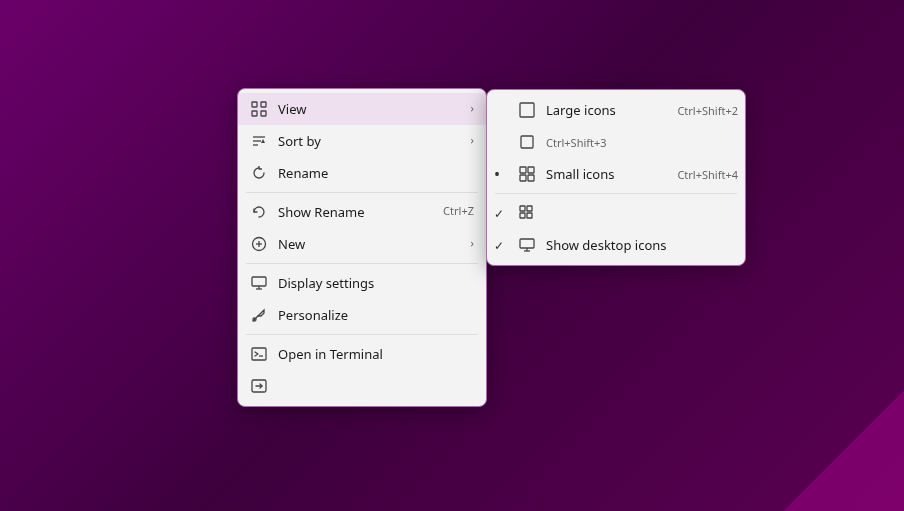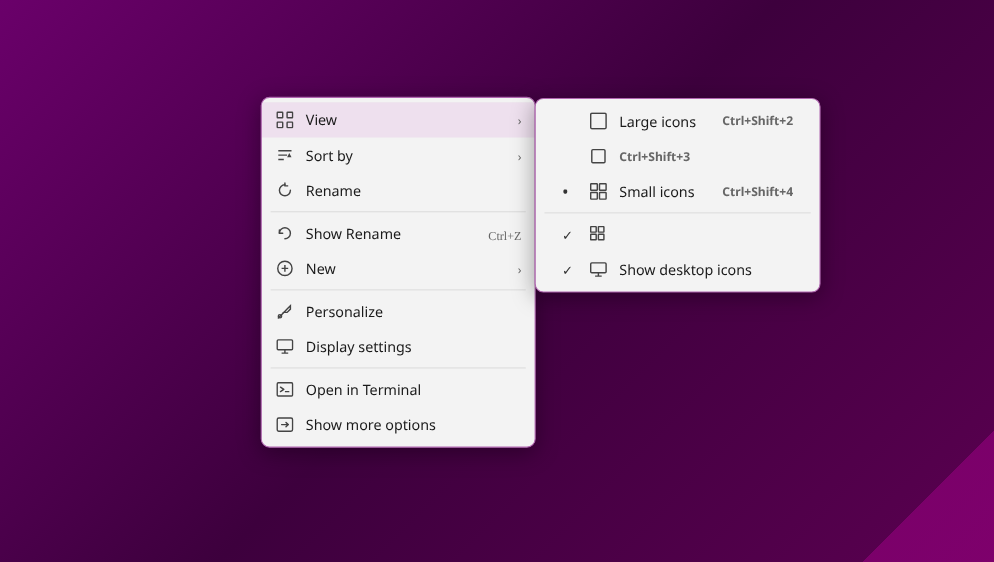"View" .menu-item { align-items: flex-end -> flex-start }
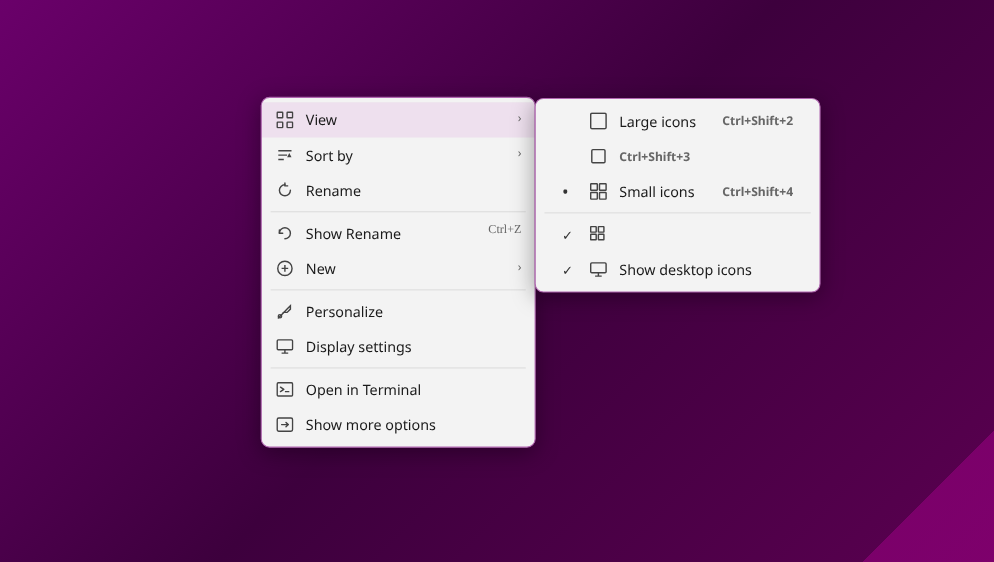"Large icons" .submenu-item { padding: 7px 24px -> 7px 7px }
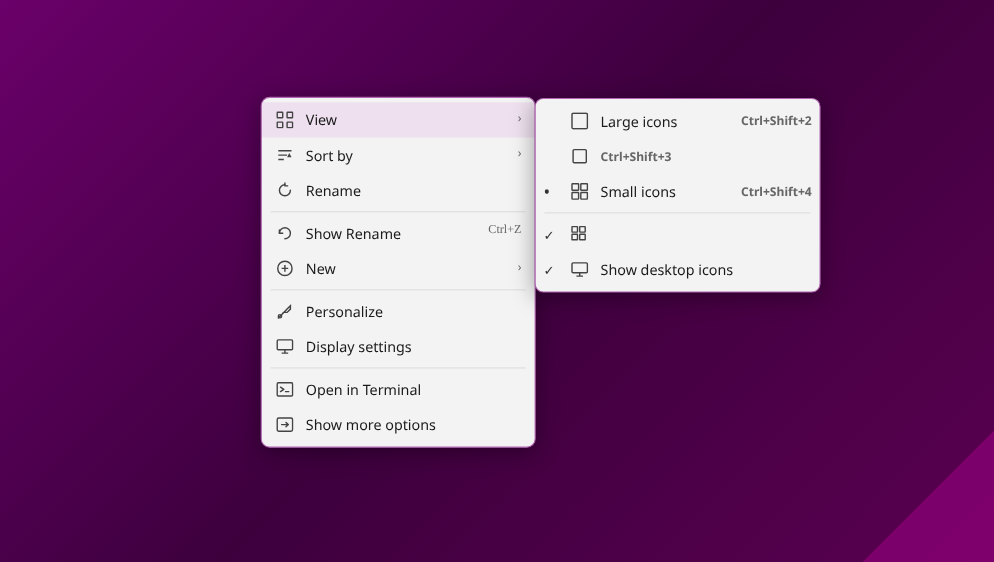"Ctrl+Shift+2" .submenu-item .sub-shortcut { font-weight: bold -> none }
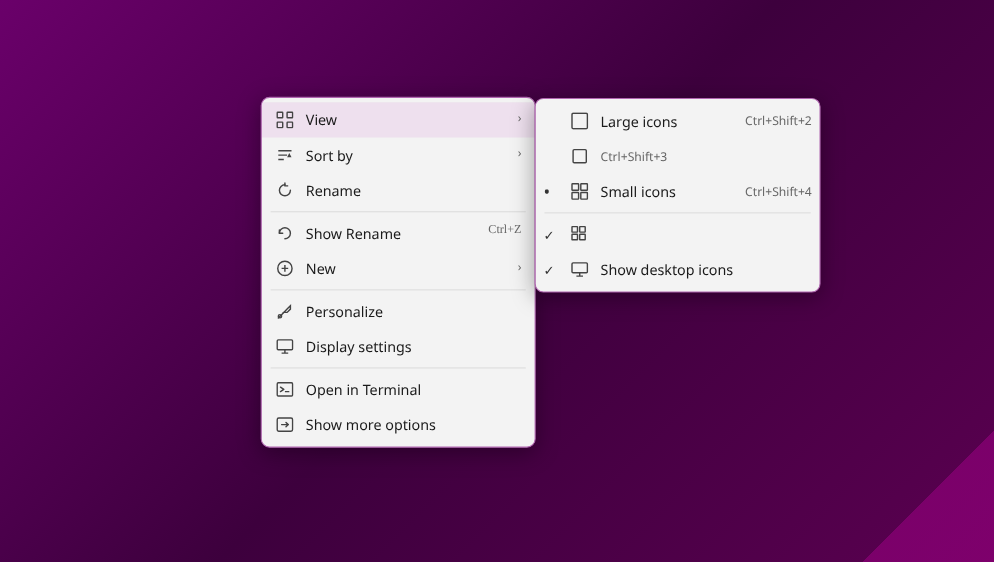"Ctrl+Z" .menu-item .item-shortcut { font-family: Liberation Serif, serif -> none }
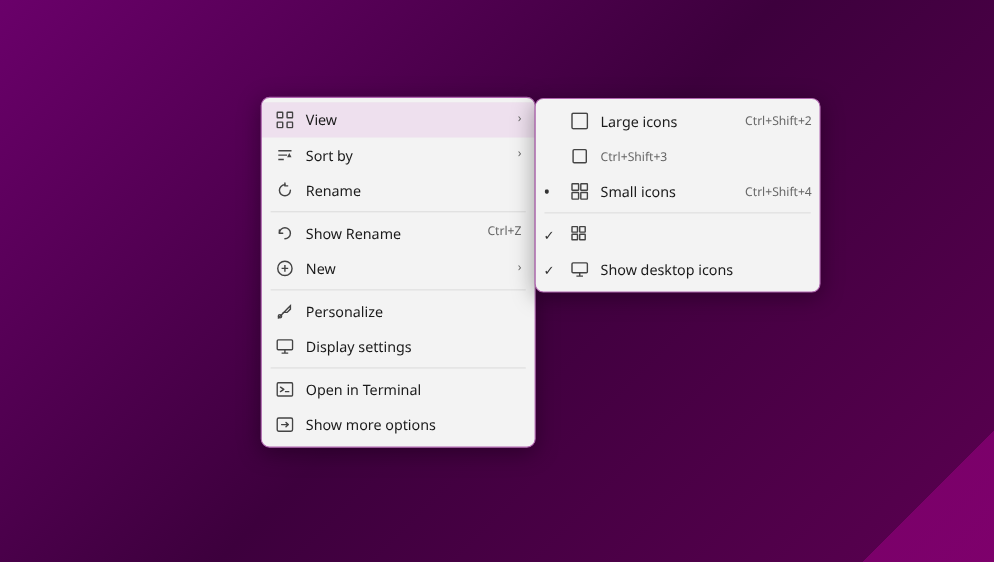"Personalize" div.menu-item { order: before "Display settings" -> after "Display settings" }
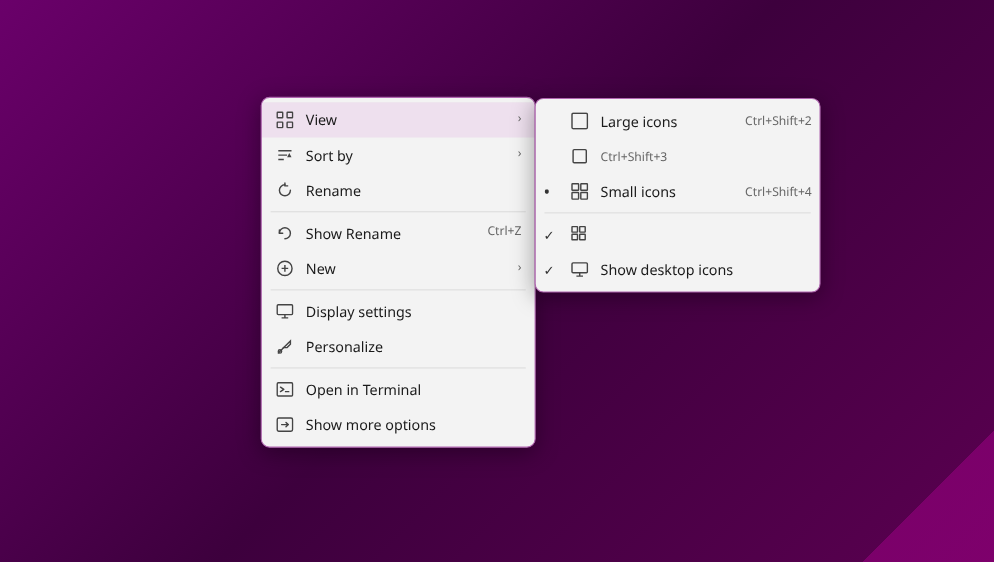"Show more options" span.item-label { html: <span>Show more options</span> -> none }
